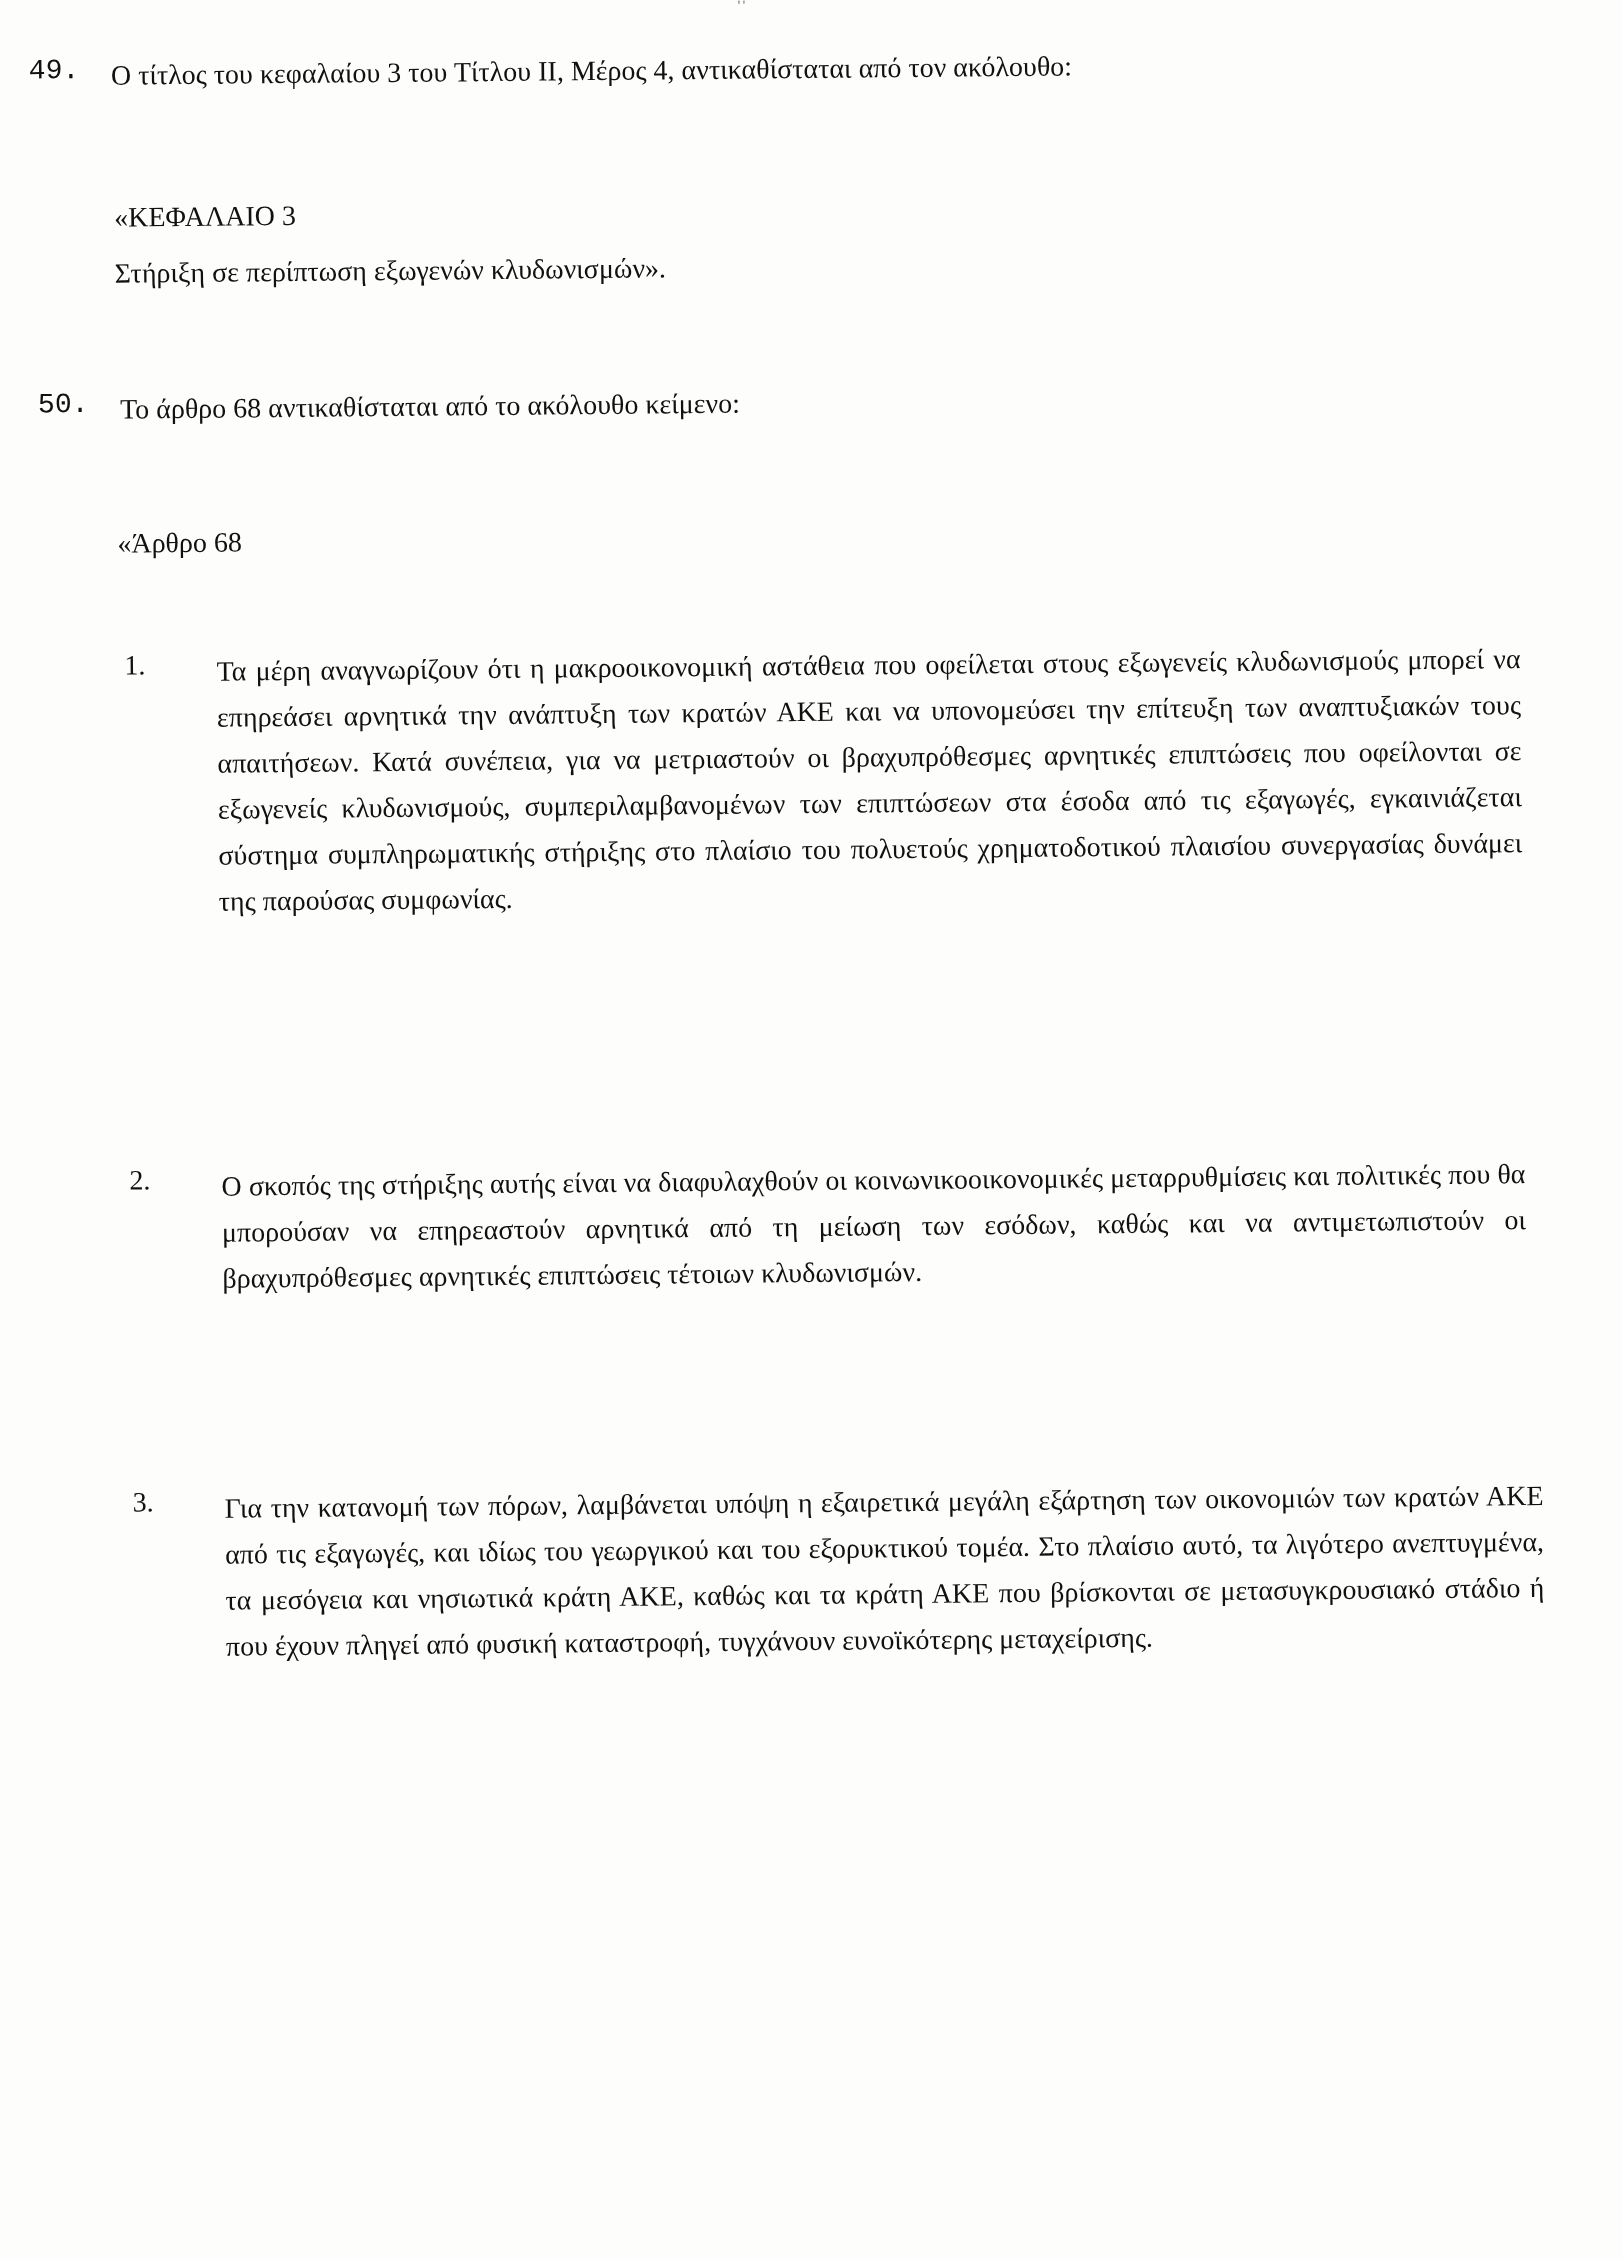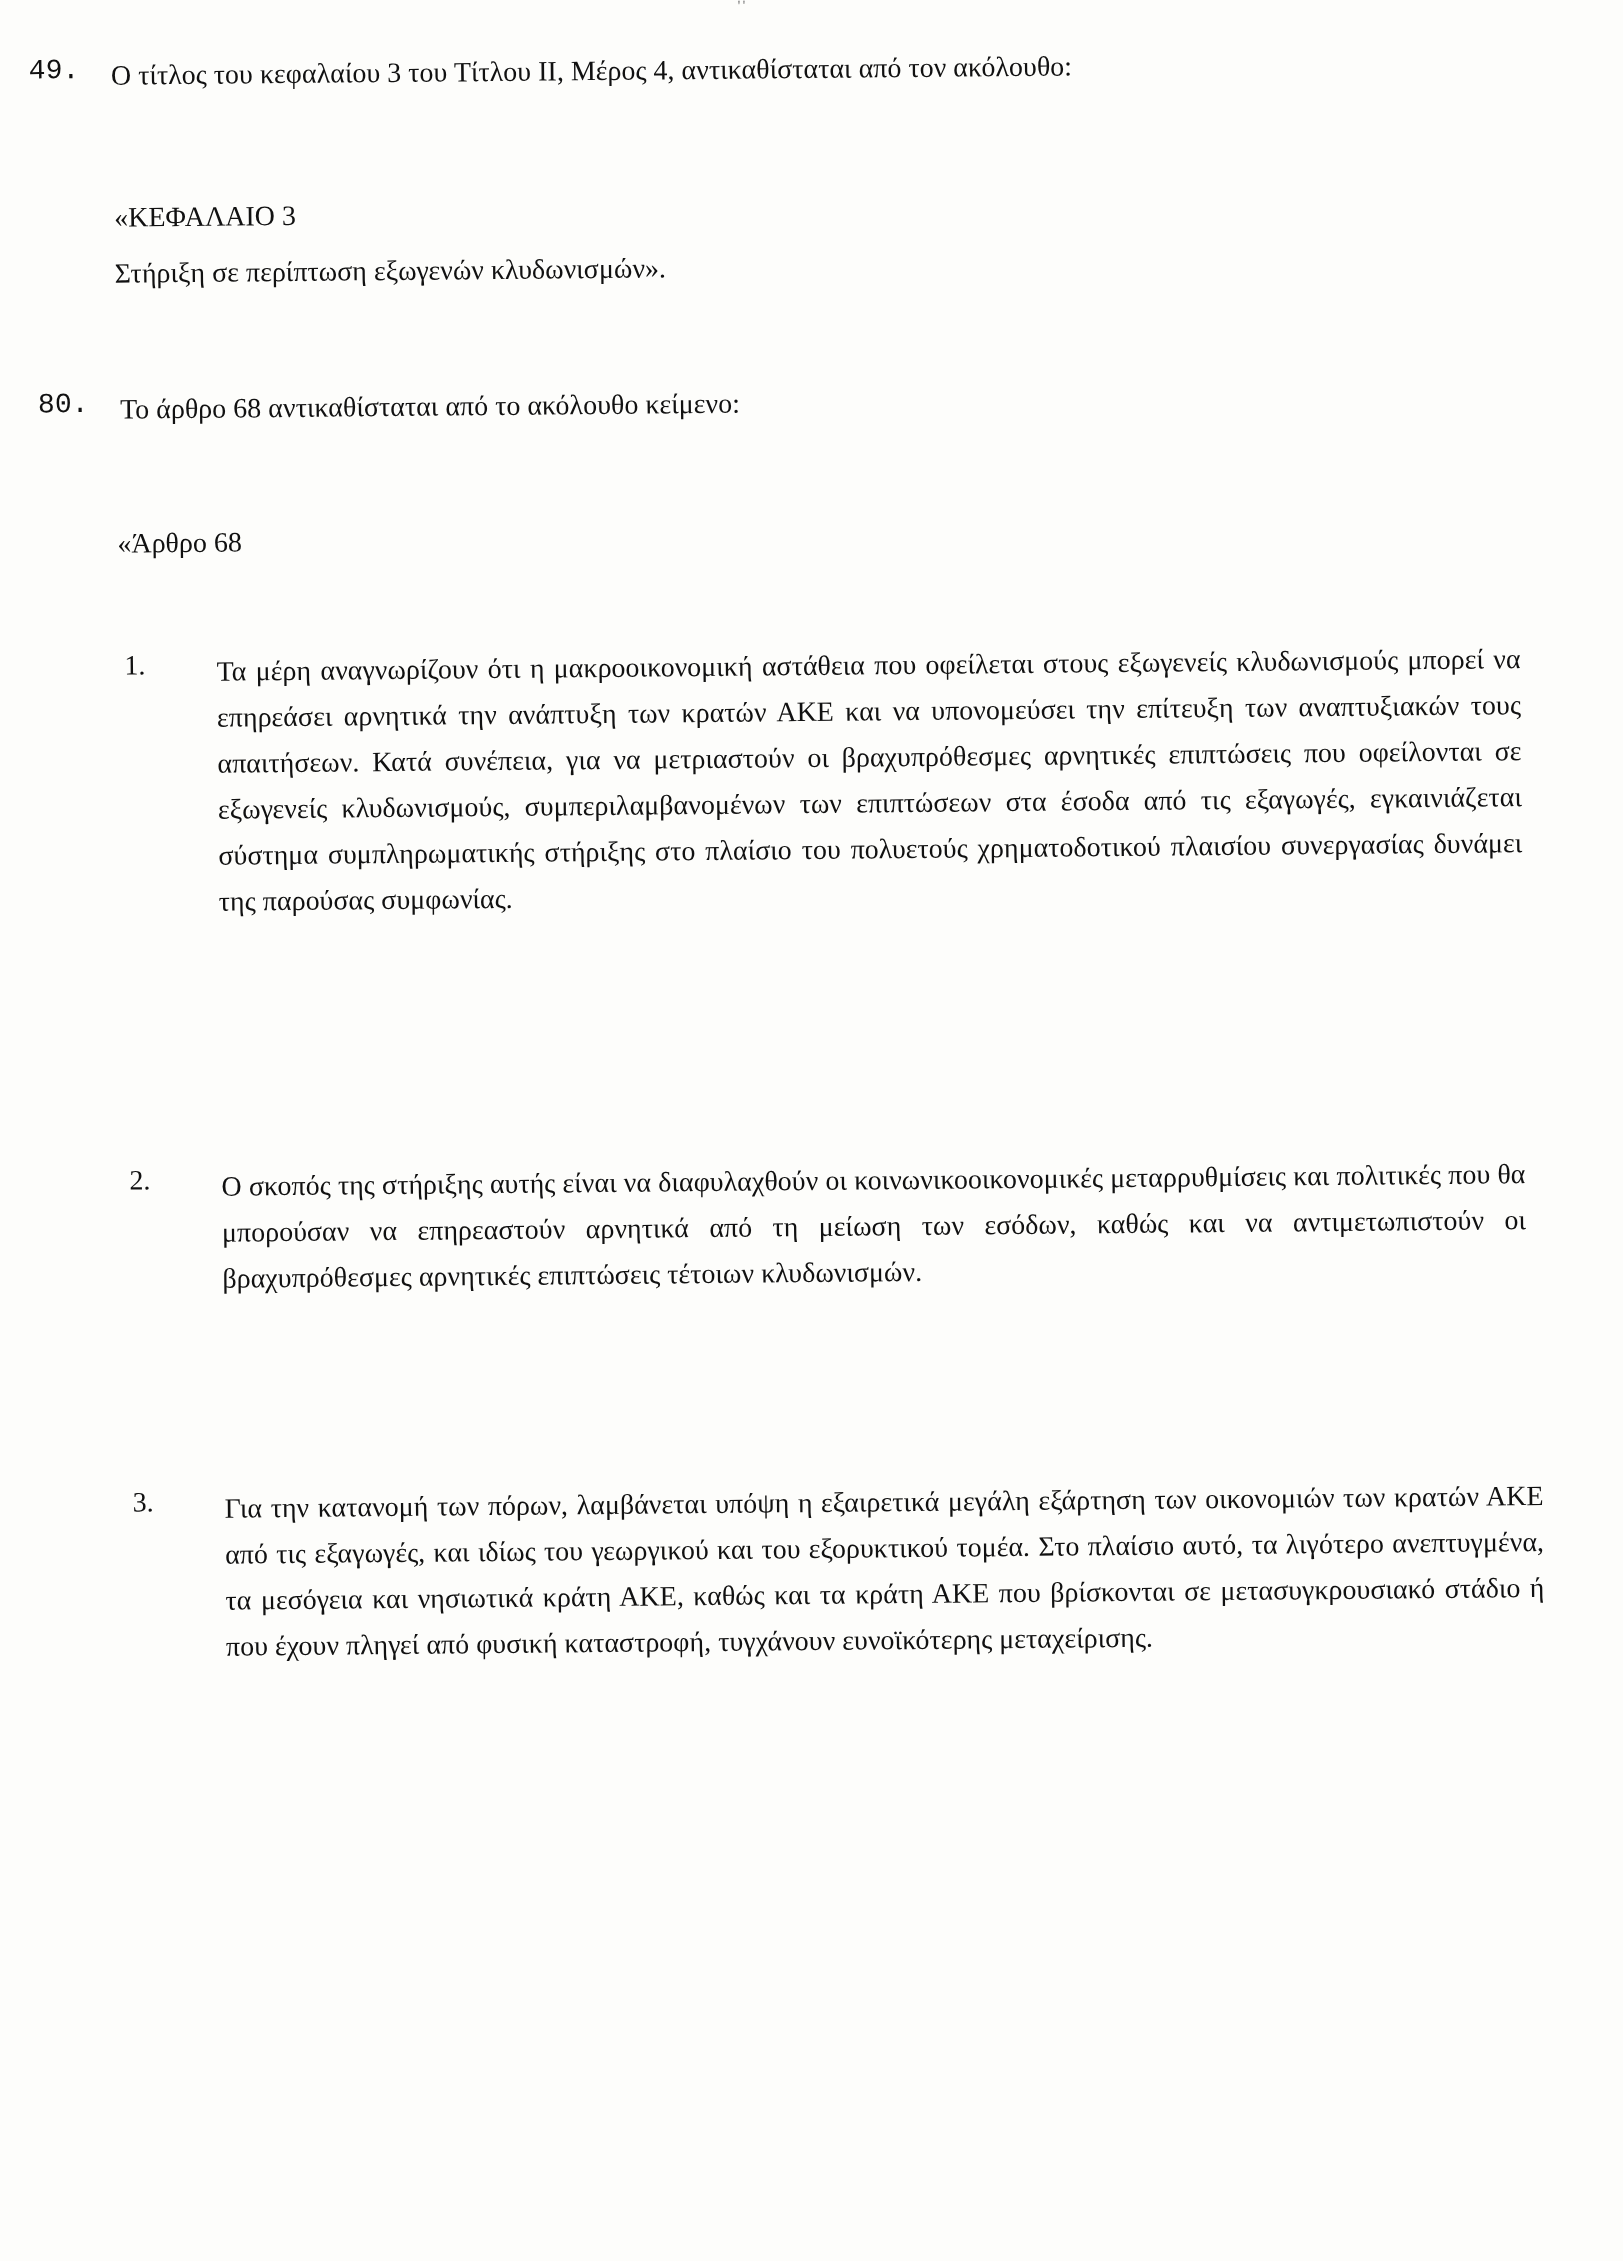"80." span.num { text: 80 -> 50 }
